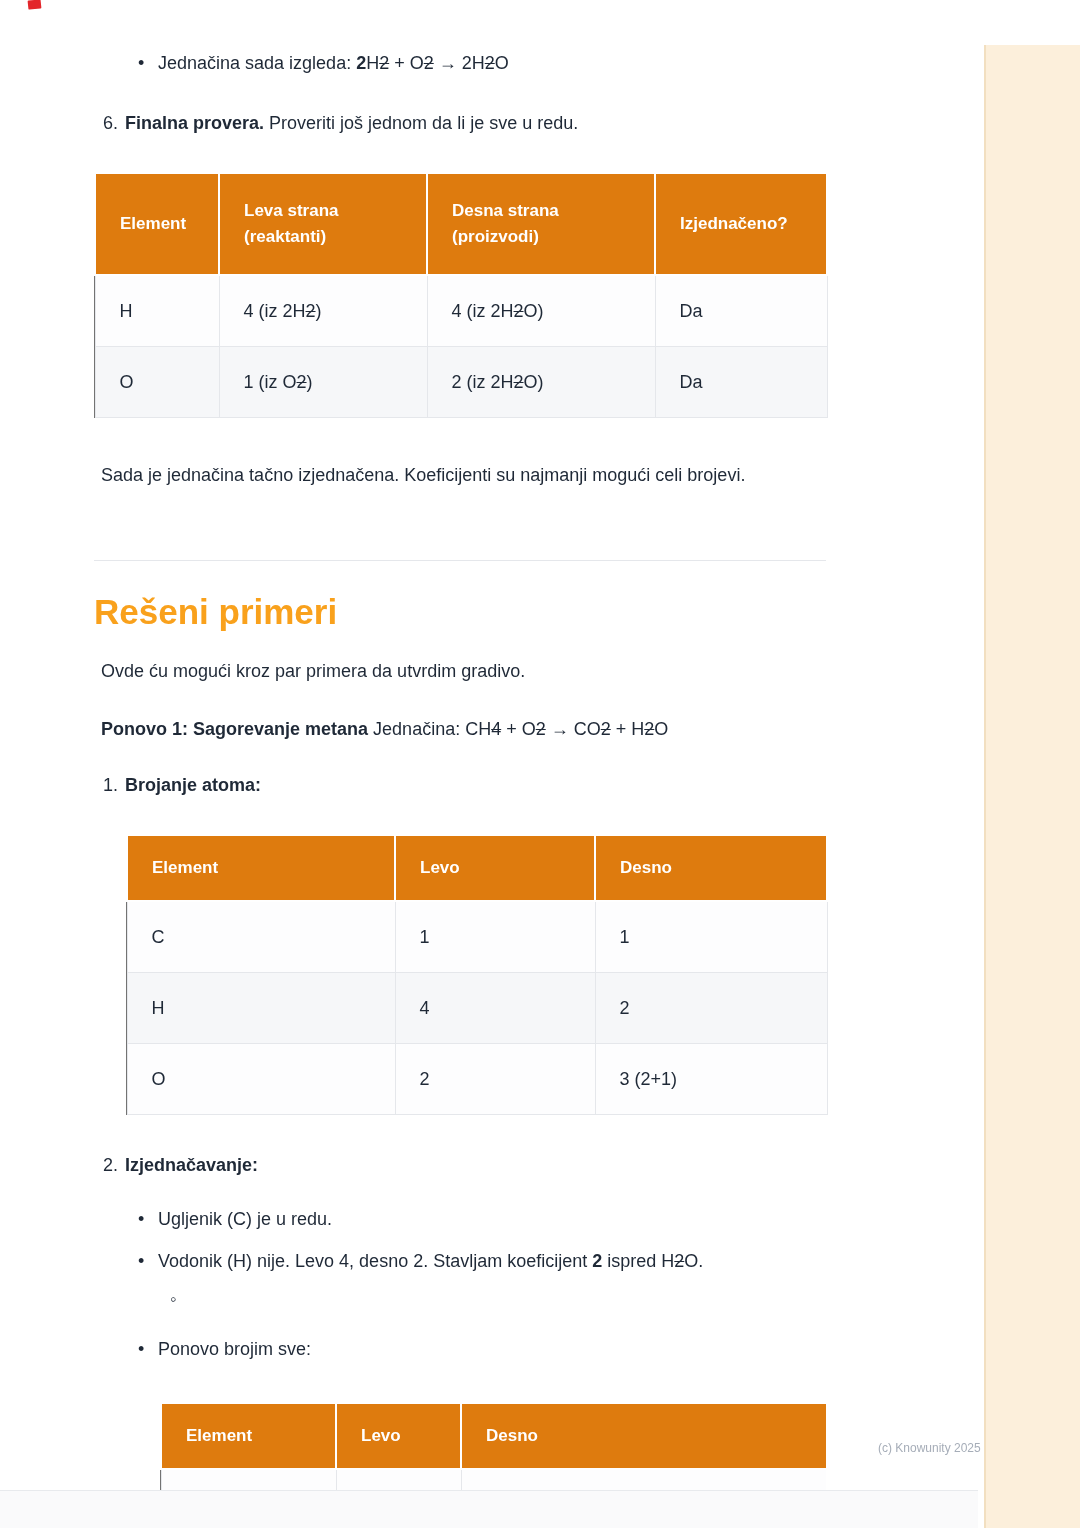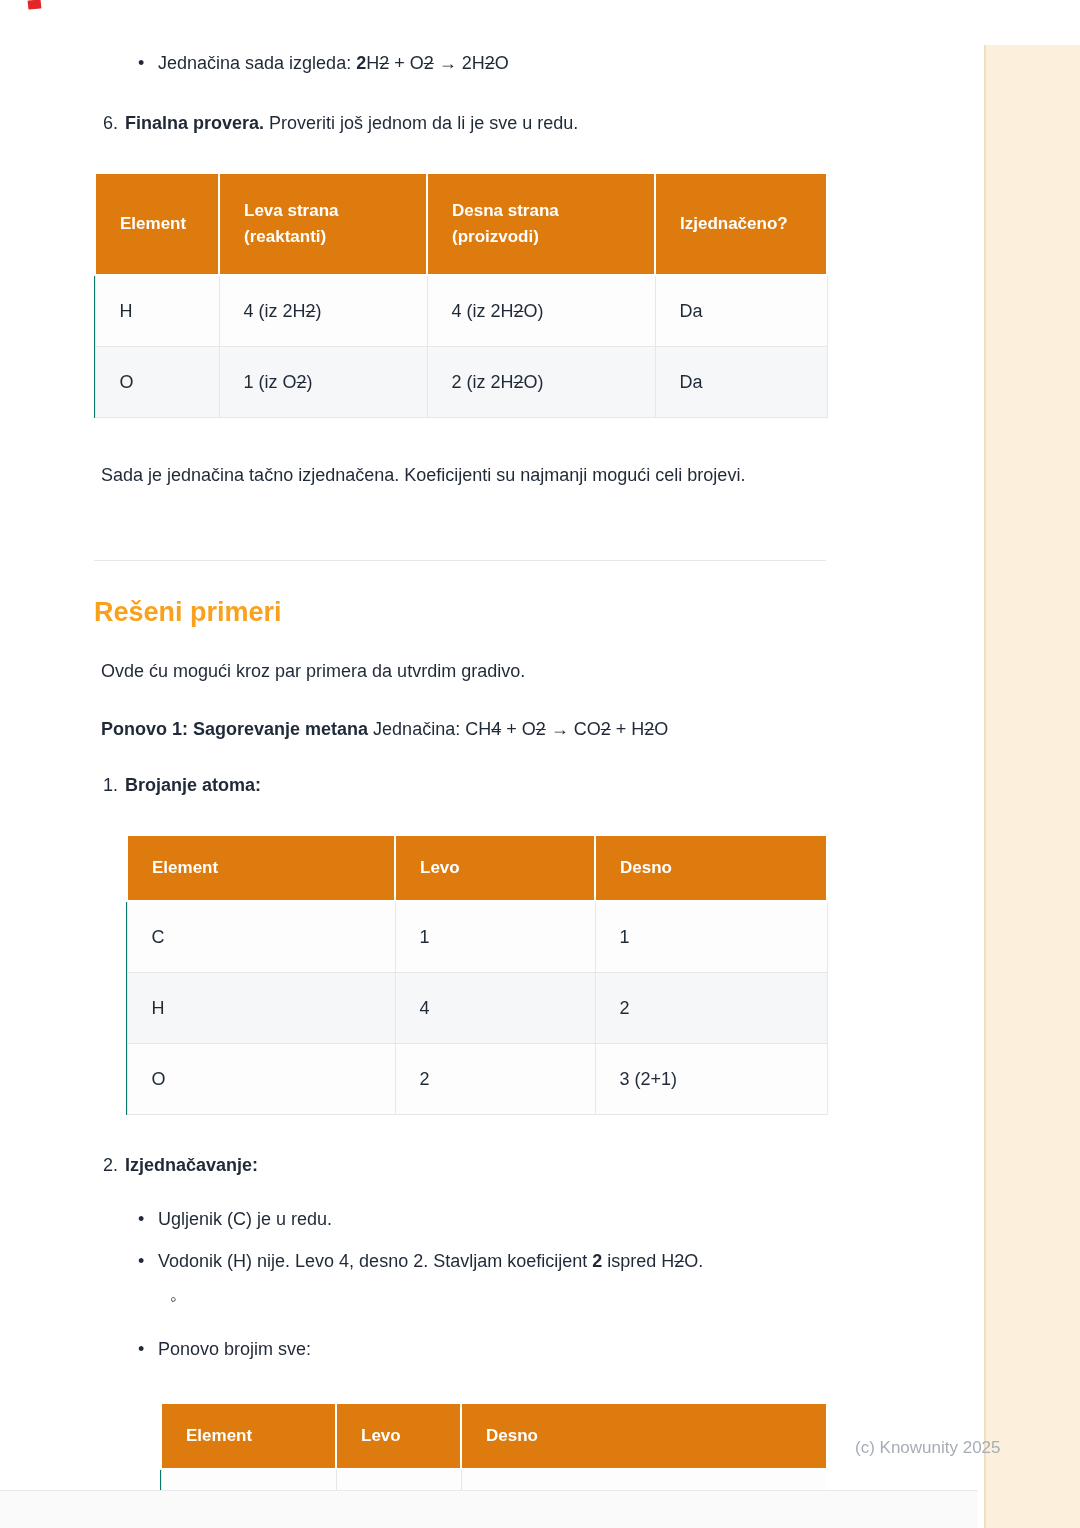"Element" table.tbl { background: #0f766e -> #737373 }
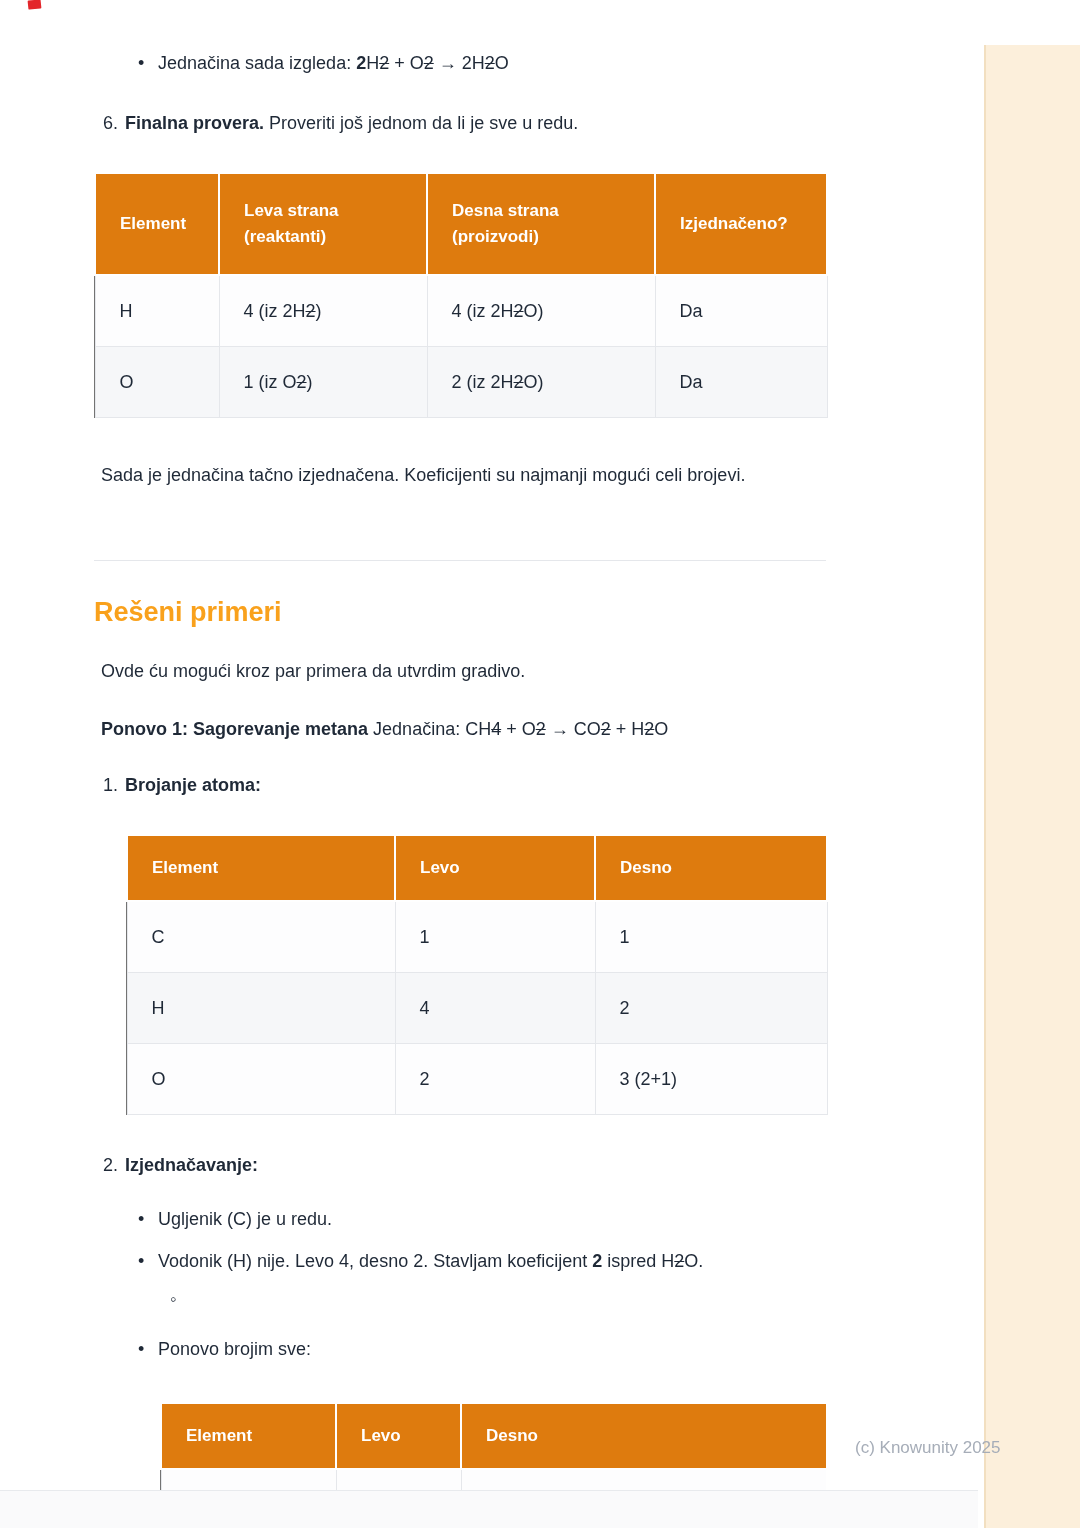"Rešeni primeri" .section-heading { font-size: 27px -> 35px }
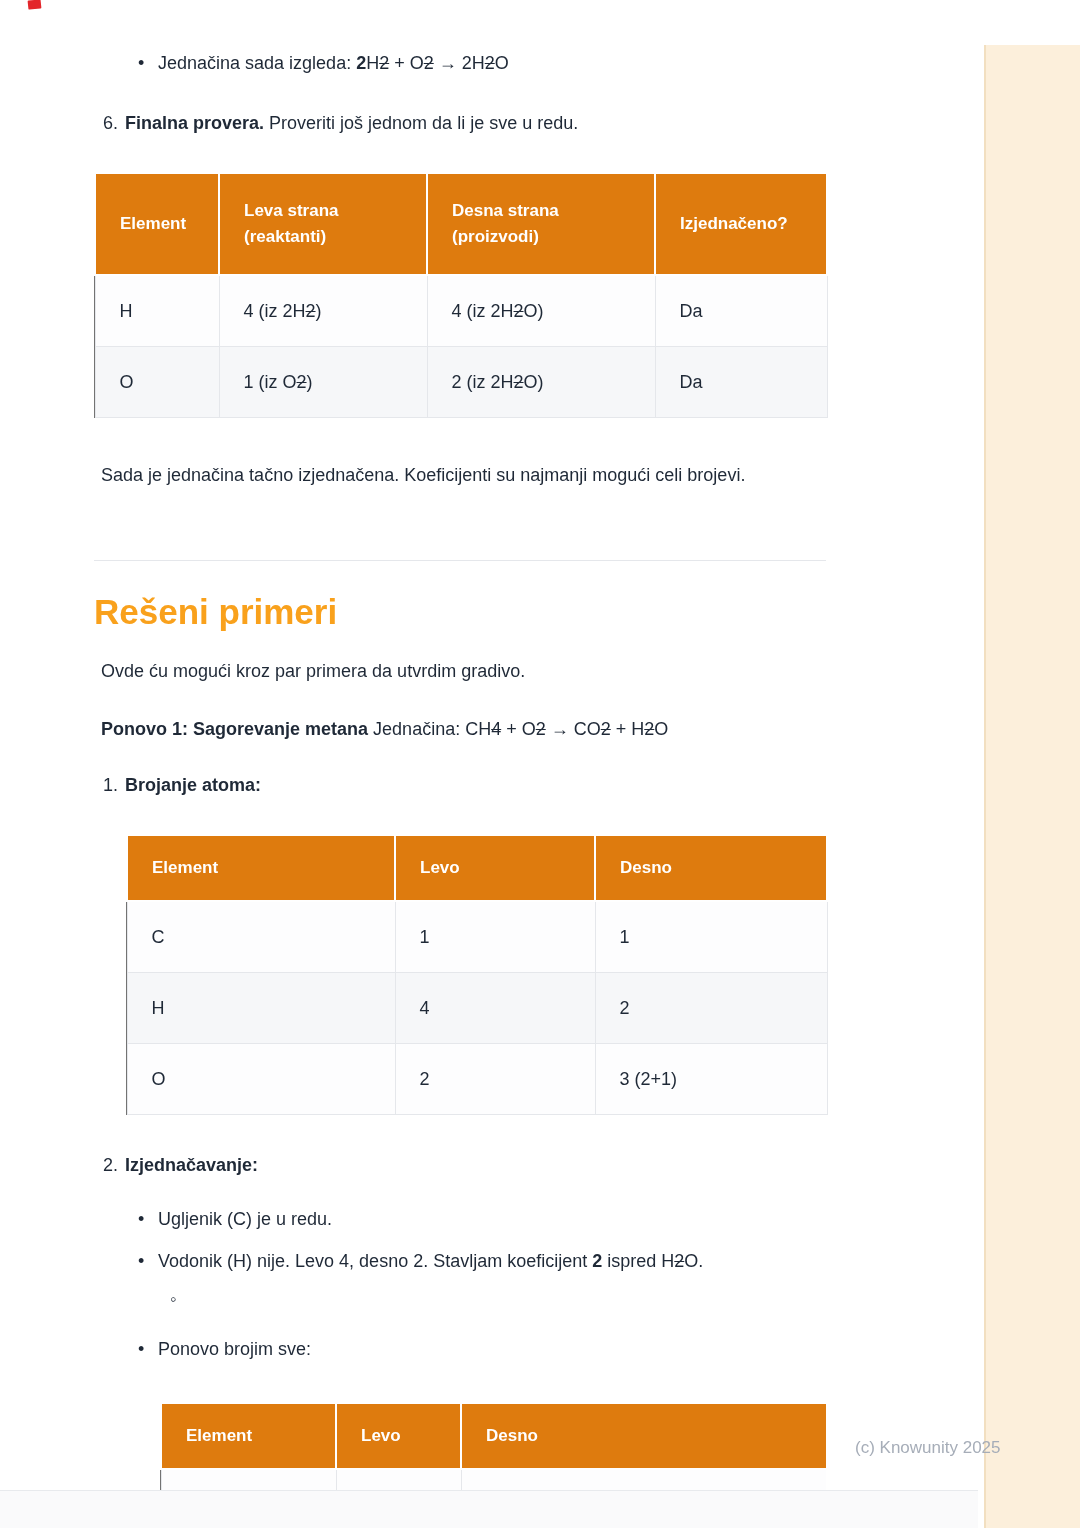"(c) Knowunity 2025" .footer-credit { font-size: 17px -> 12px; left: 855px -> 878px }
